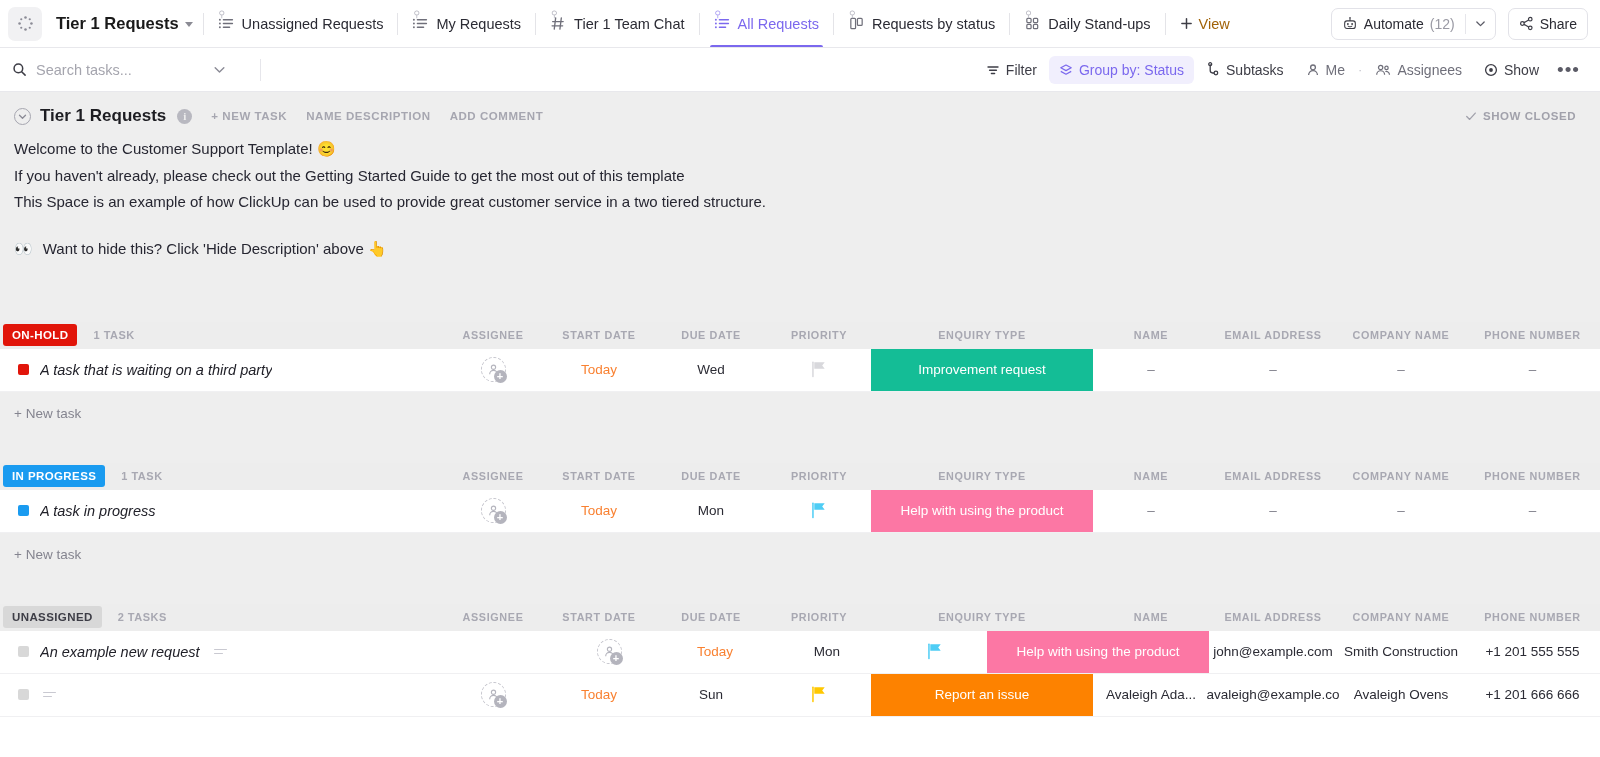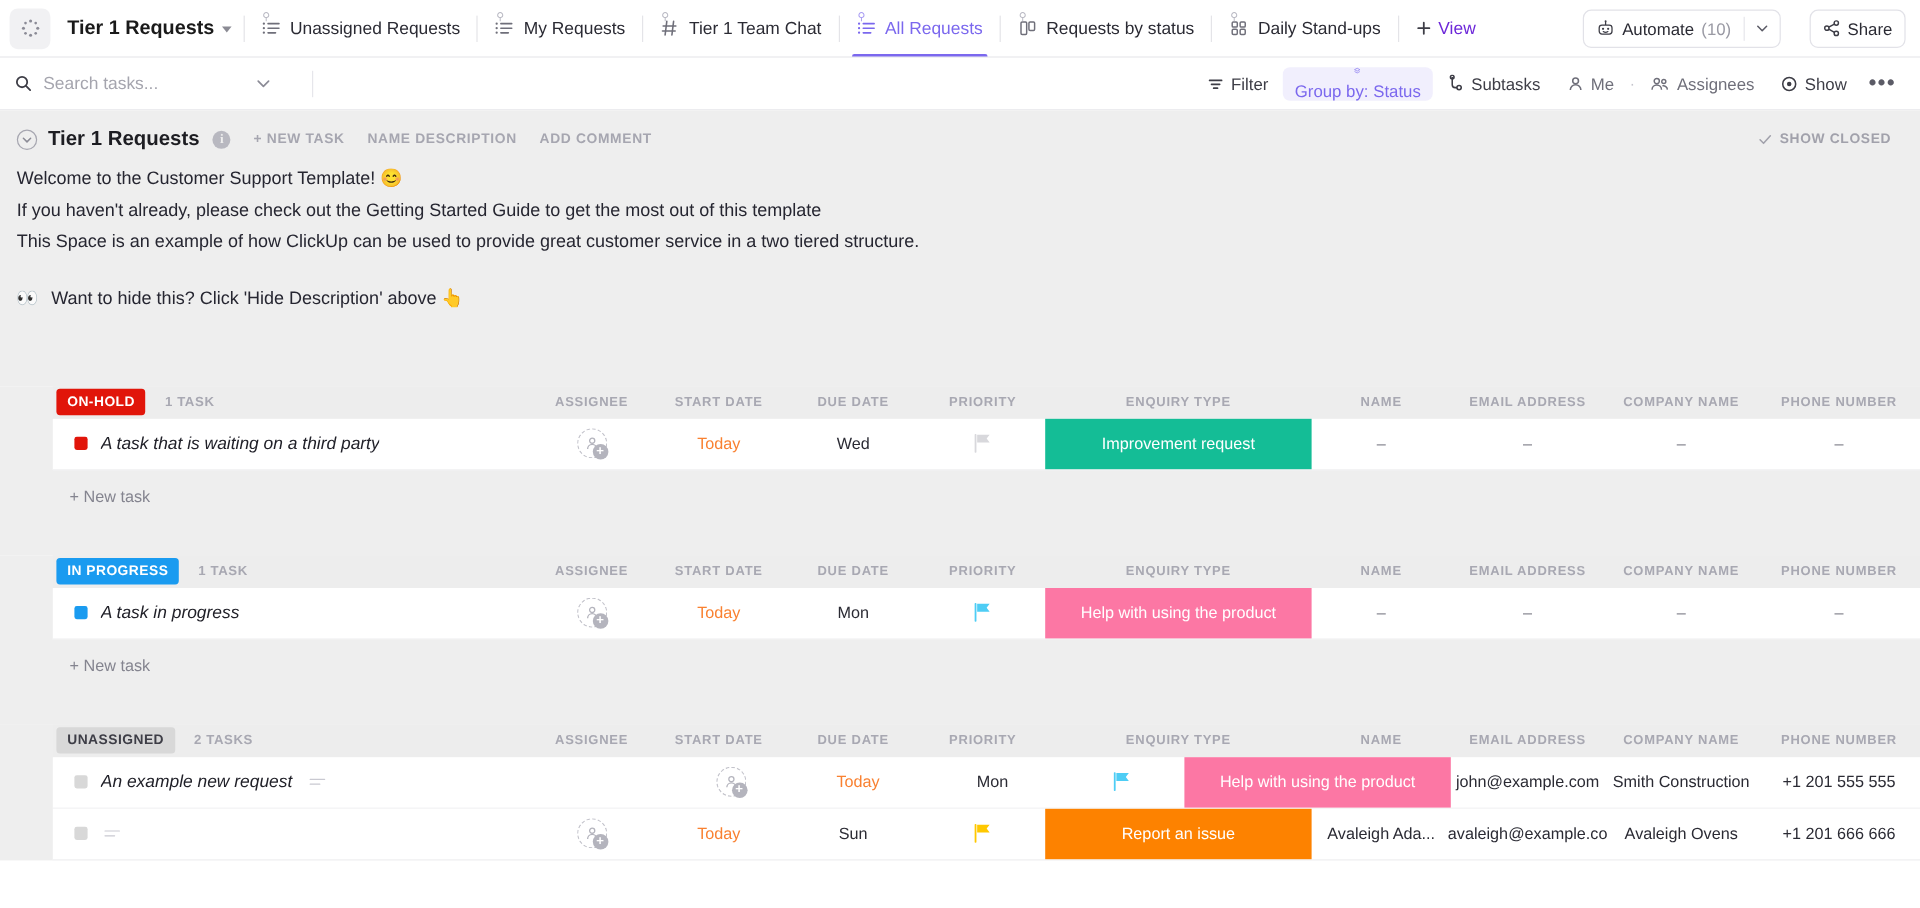"View" .addview { color: #6d28d9 -> #a16207 }
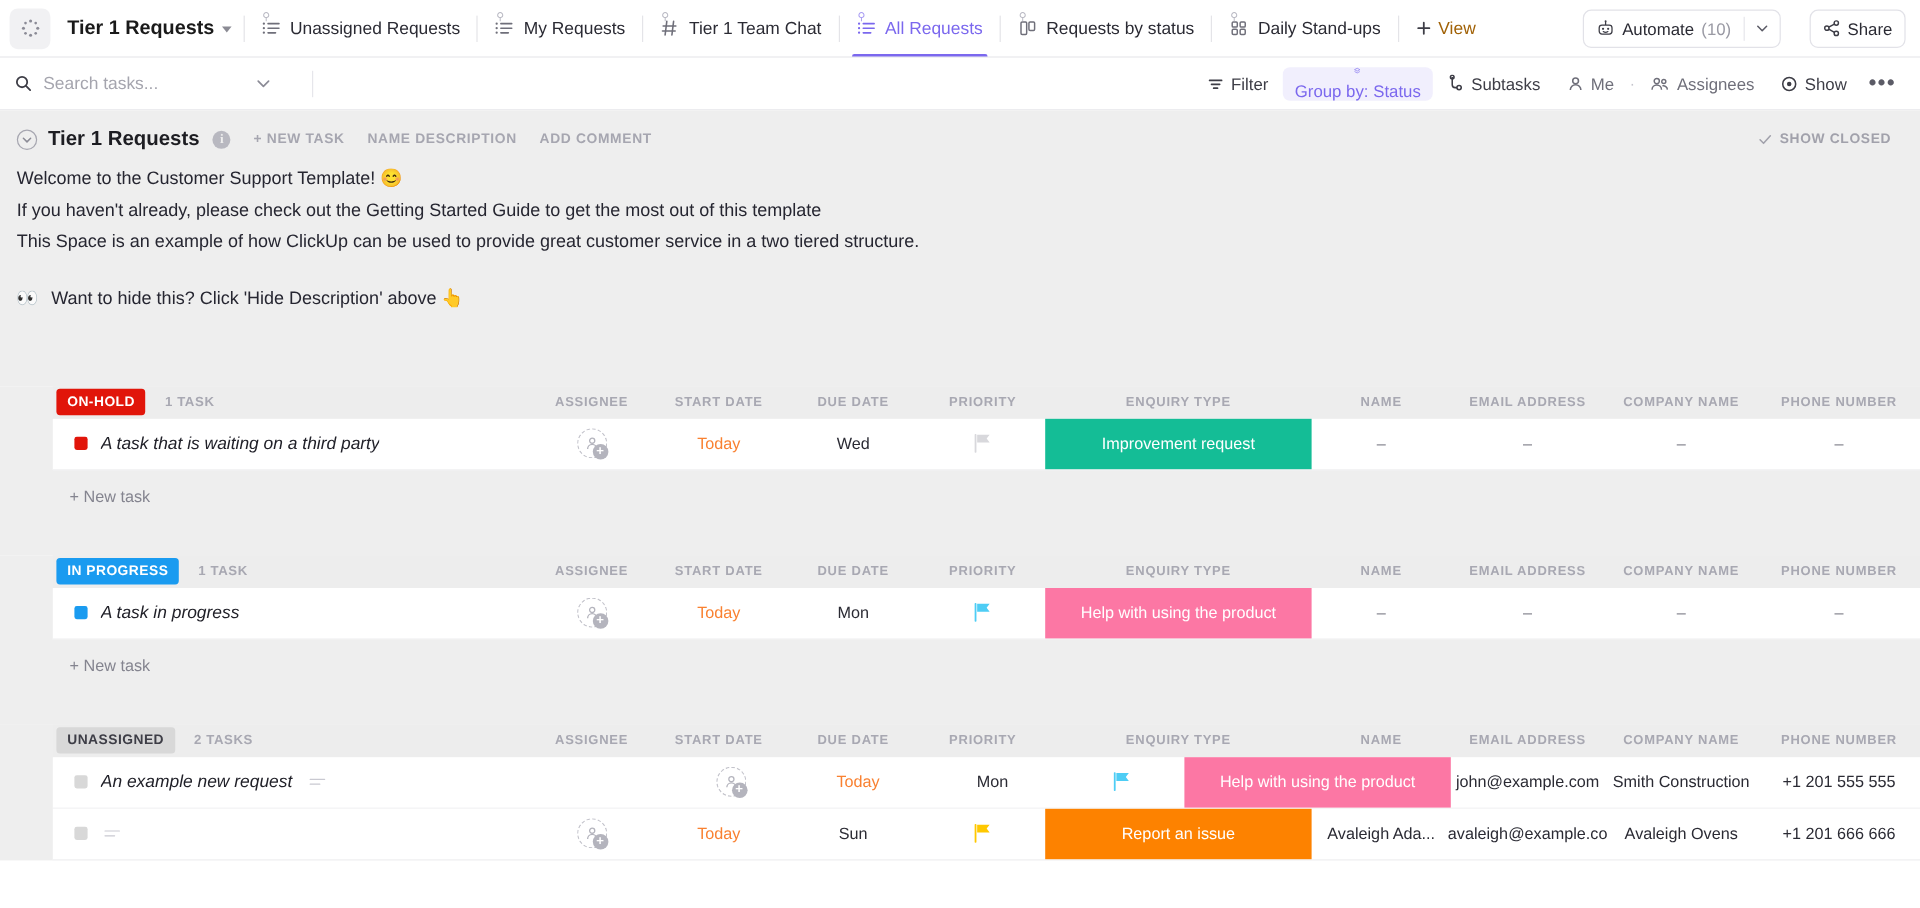"Automate" .topbar-right { gap: 24px -> 12px }
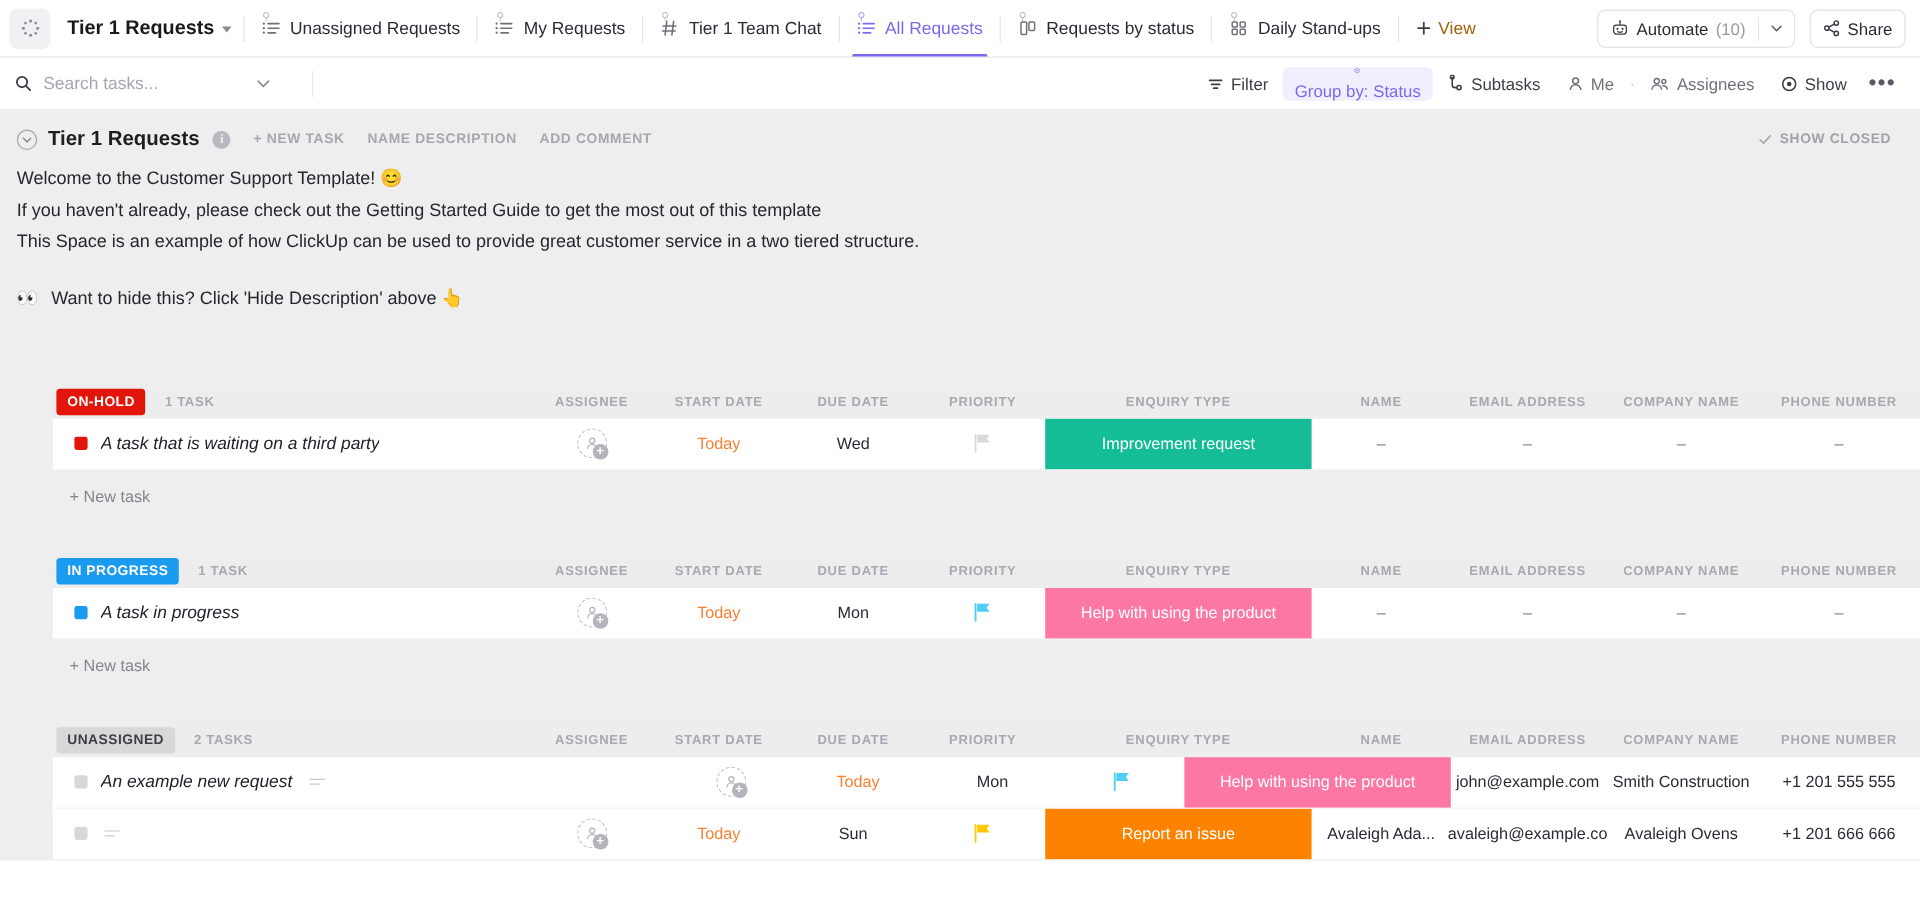"(10)" span.muted-count { text: 10 -> 12 }
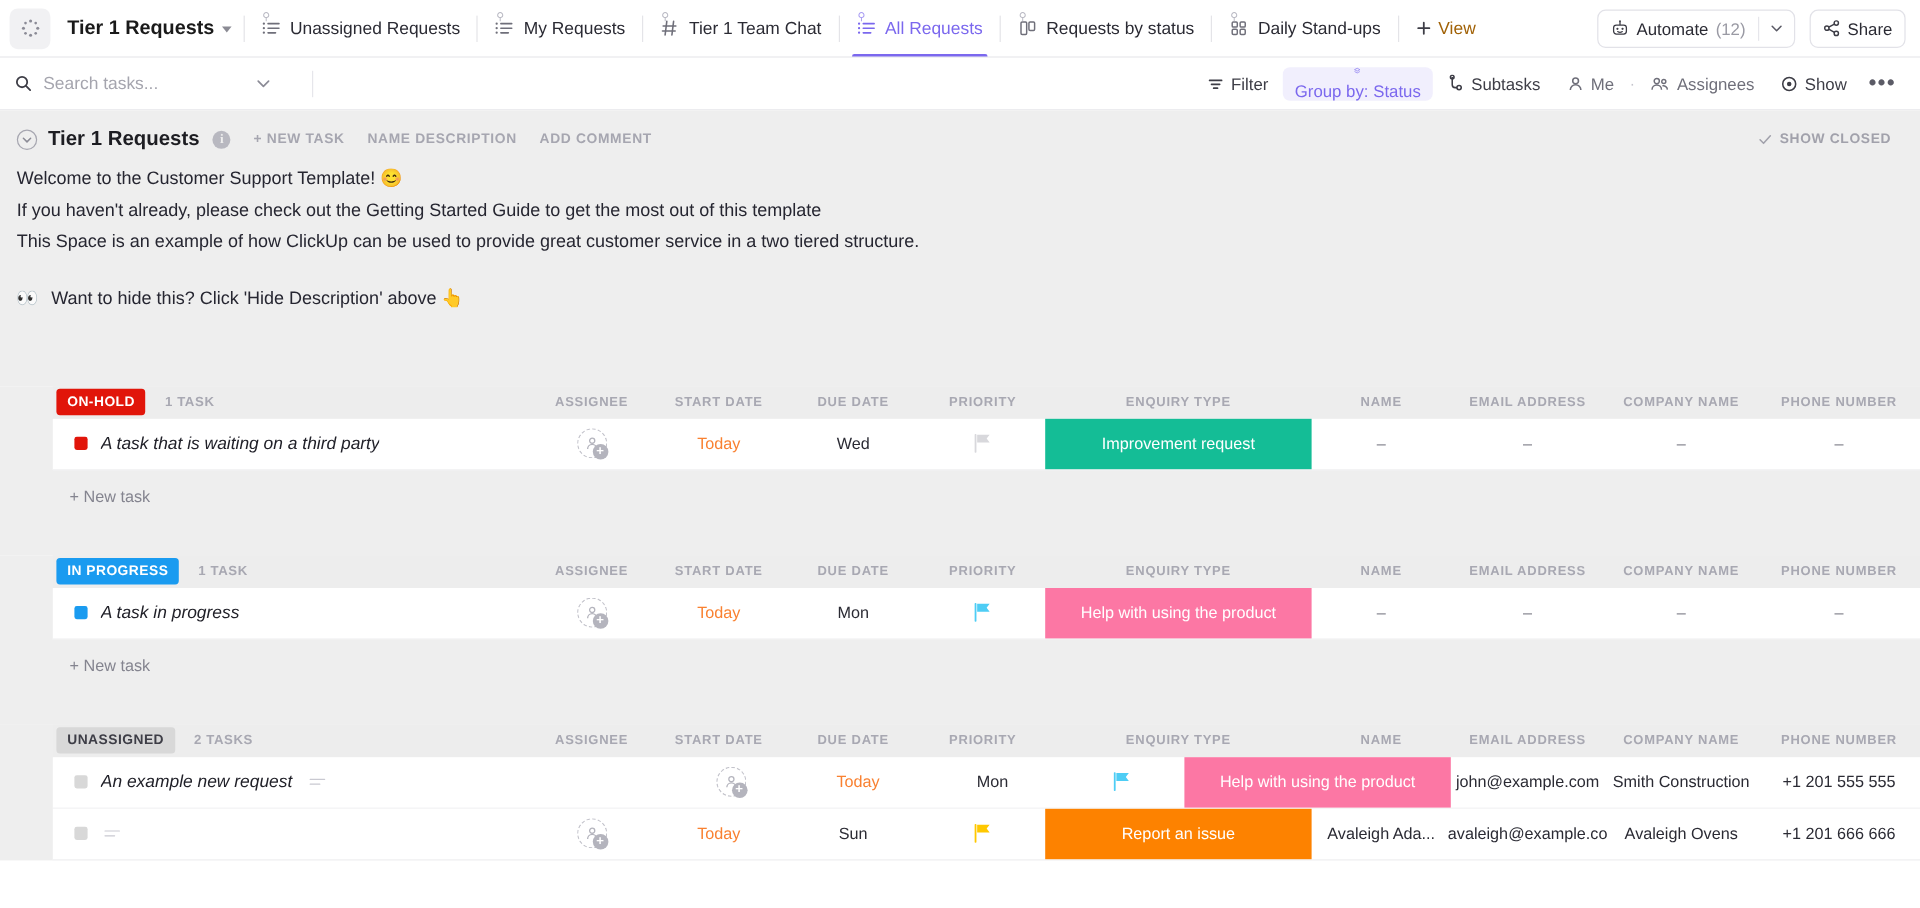"Group by: Status" .tb-btn.pill { flex-direction: column -> none }
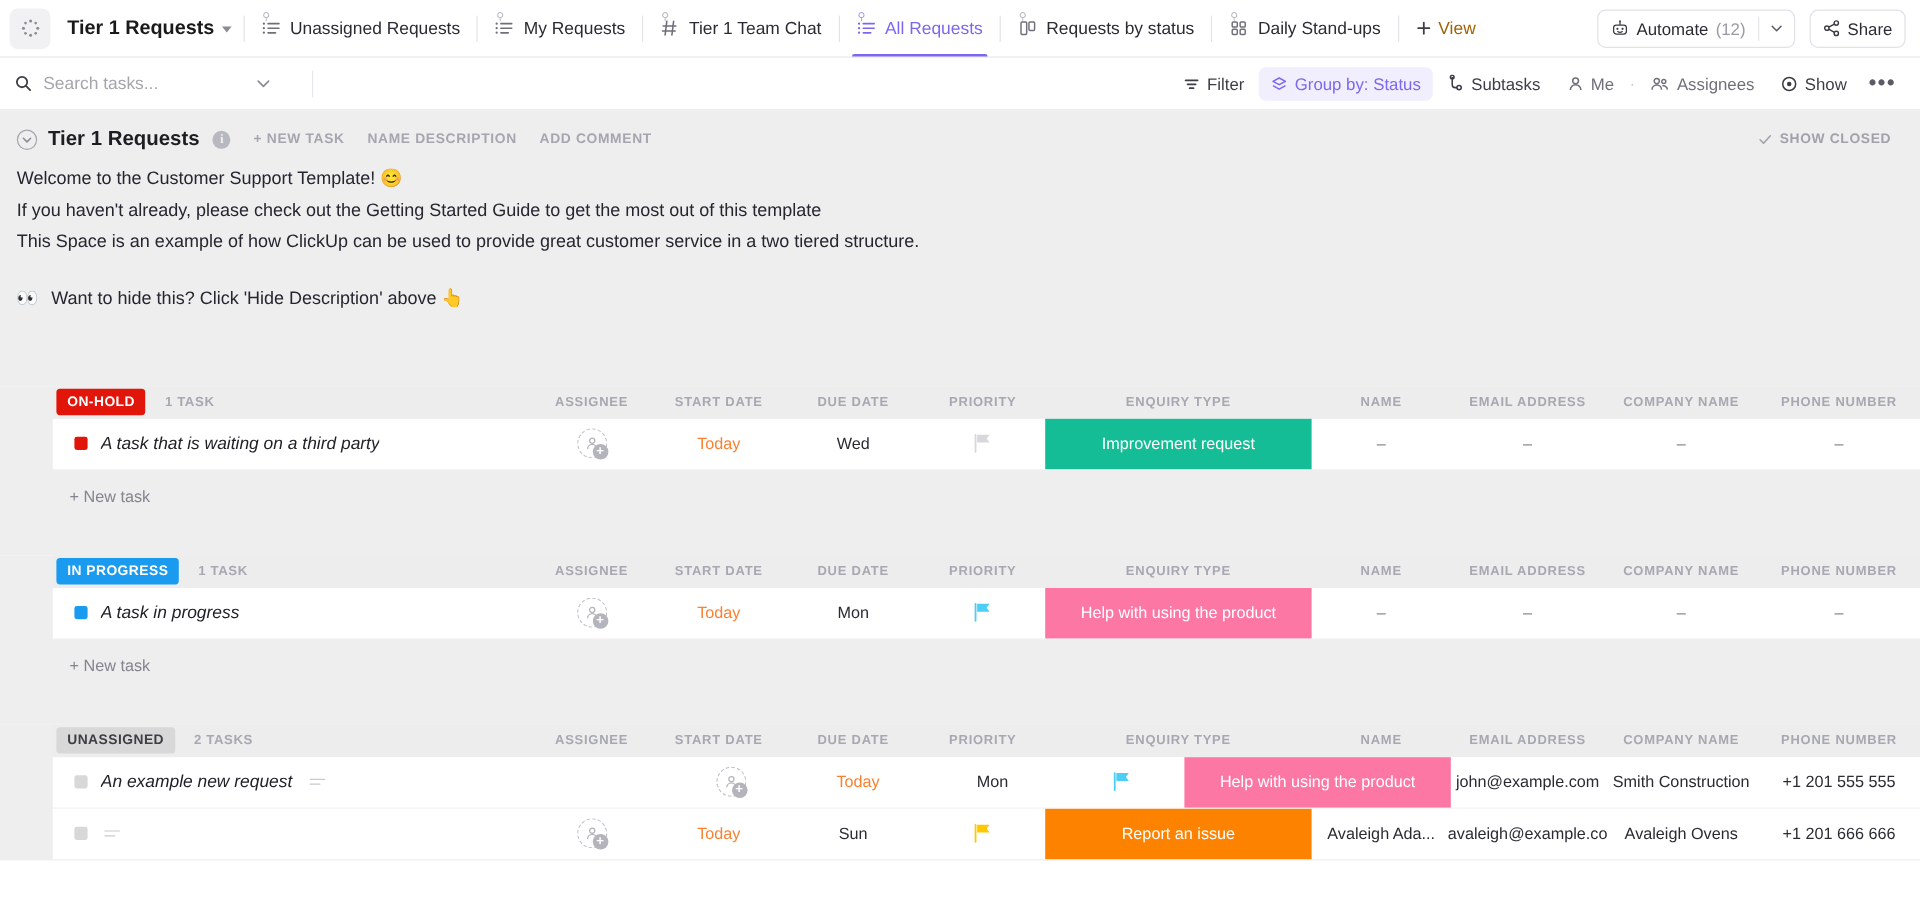"ON-HOLD" .group { padding-left: 44px -> none }
